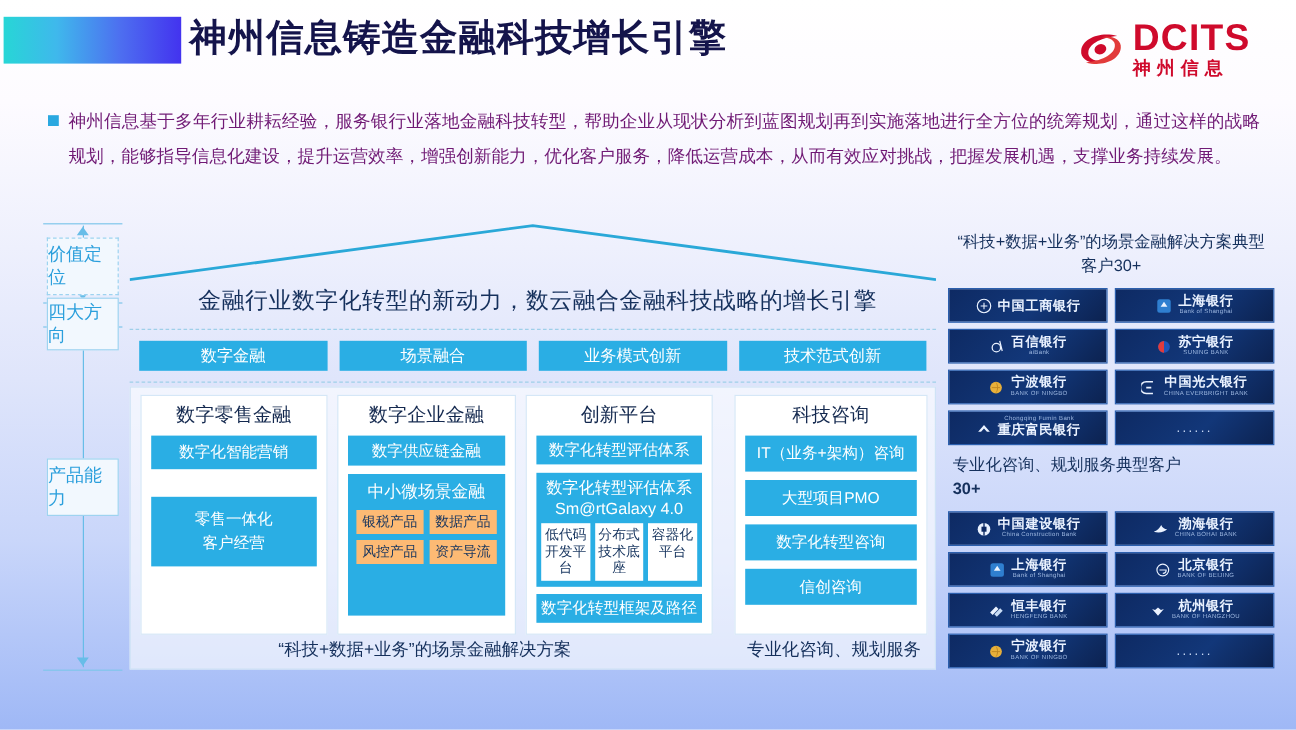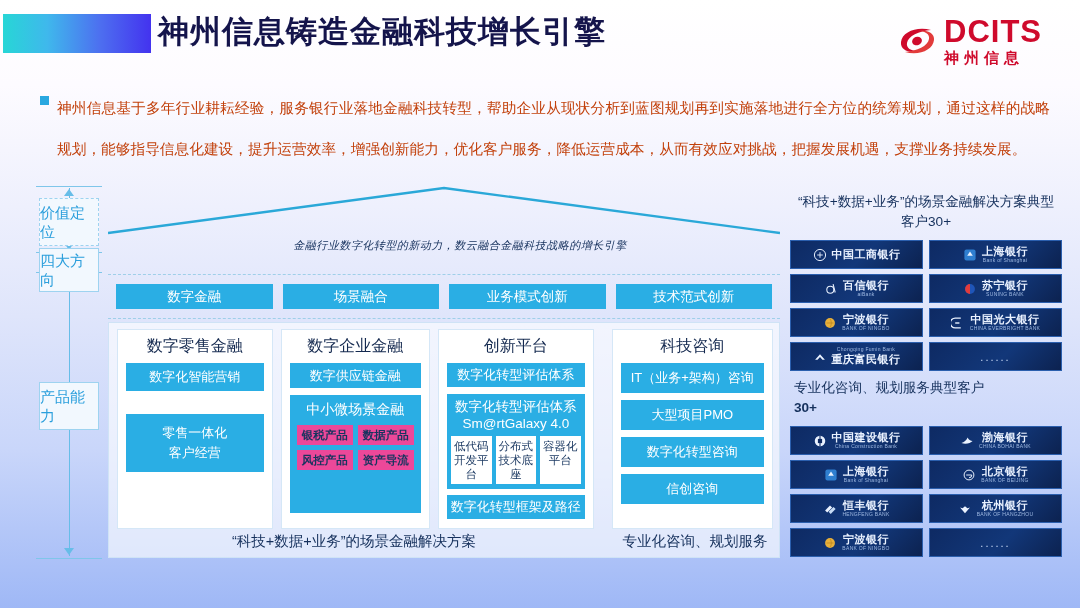"神州信息基于多年行业耕耘经验，服务银行业落地金融科技转型，帮助企业从现状分析到蓝" .intro p { color: #c2410c -> #701a75; line-height: 41px -> 29px }
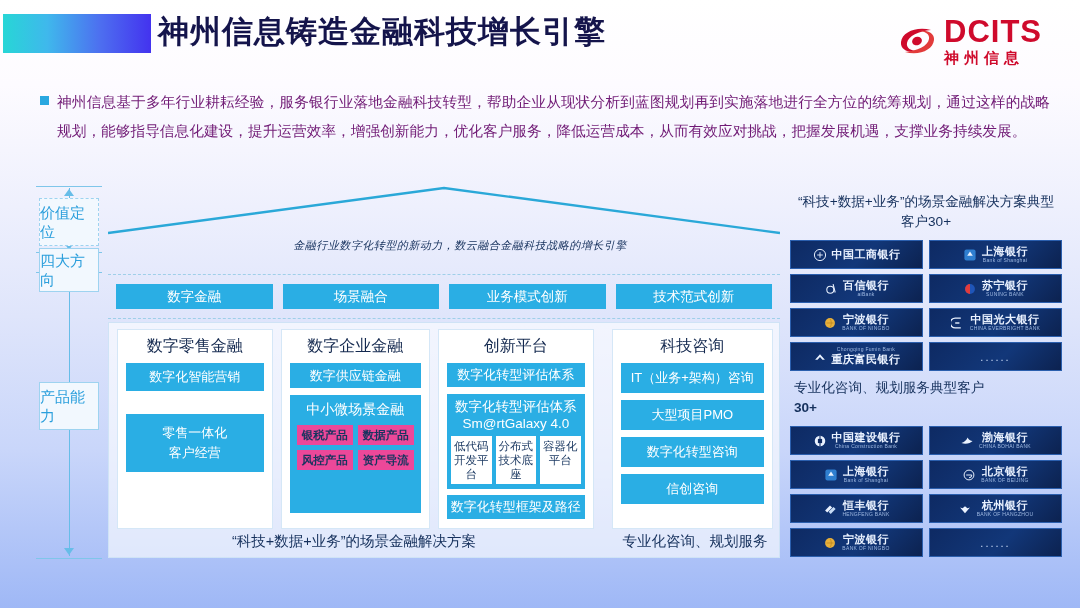"金融行业数字化转型的新动力，数云融合金融科技战略的增长引擎" .headline { font-size: 11px -> 19px; font-style: italic -> none; left: 16px -> 4px }
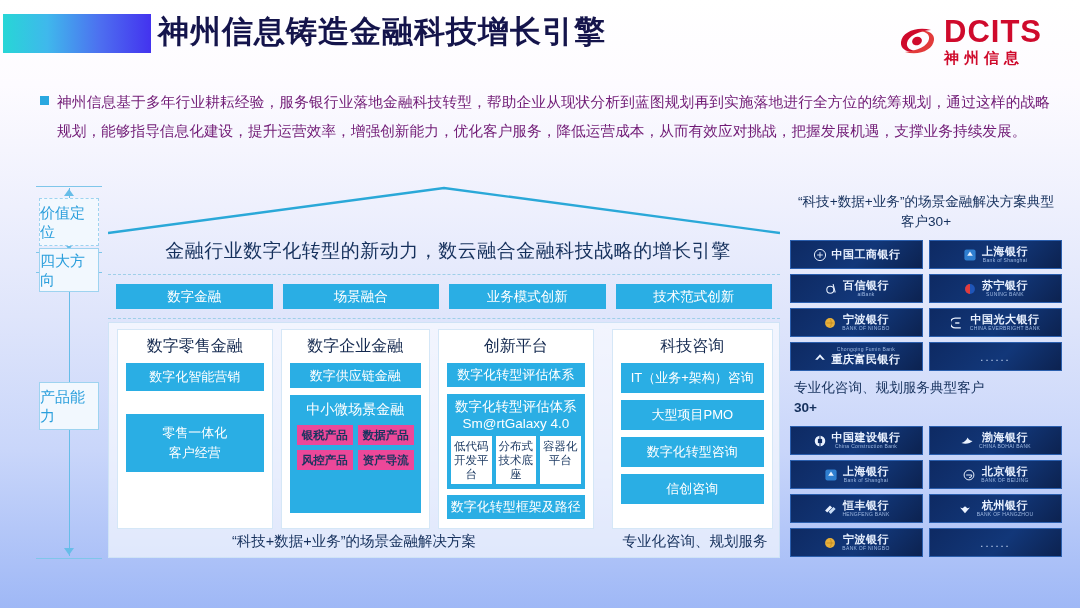"银税产品" .chip { background: #ec4899 -> #fdba74; font-weight: bold -> none }
